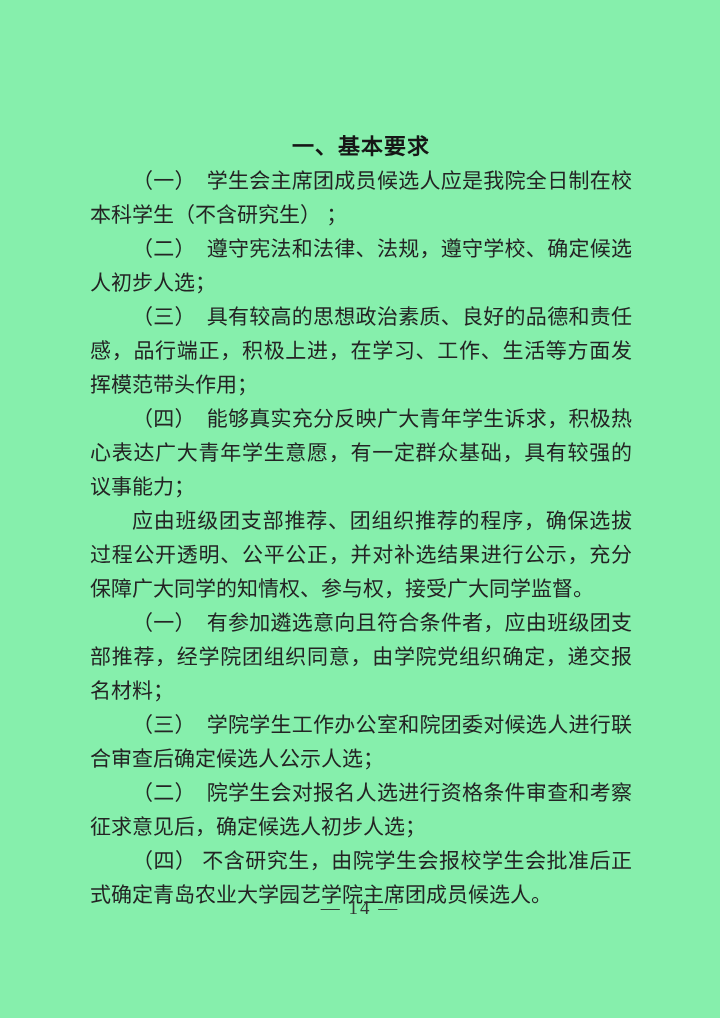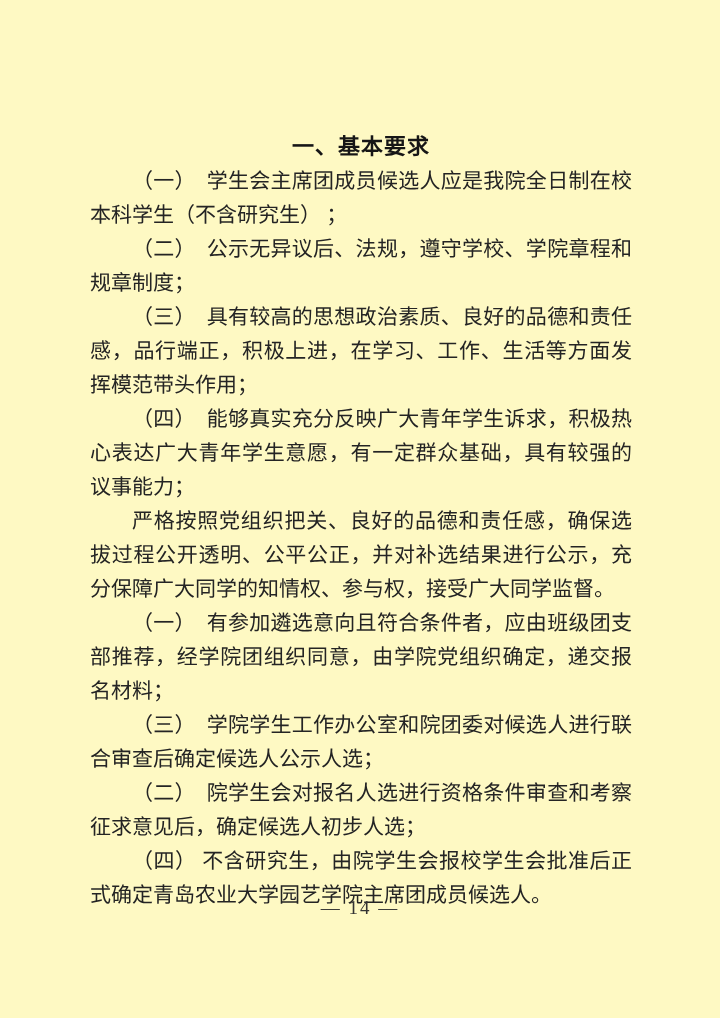"一、基本要求" .page { background: #fef9c3 -> #86efac }
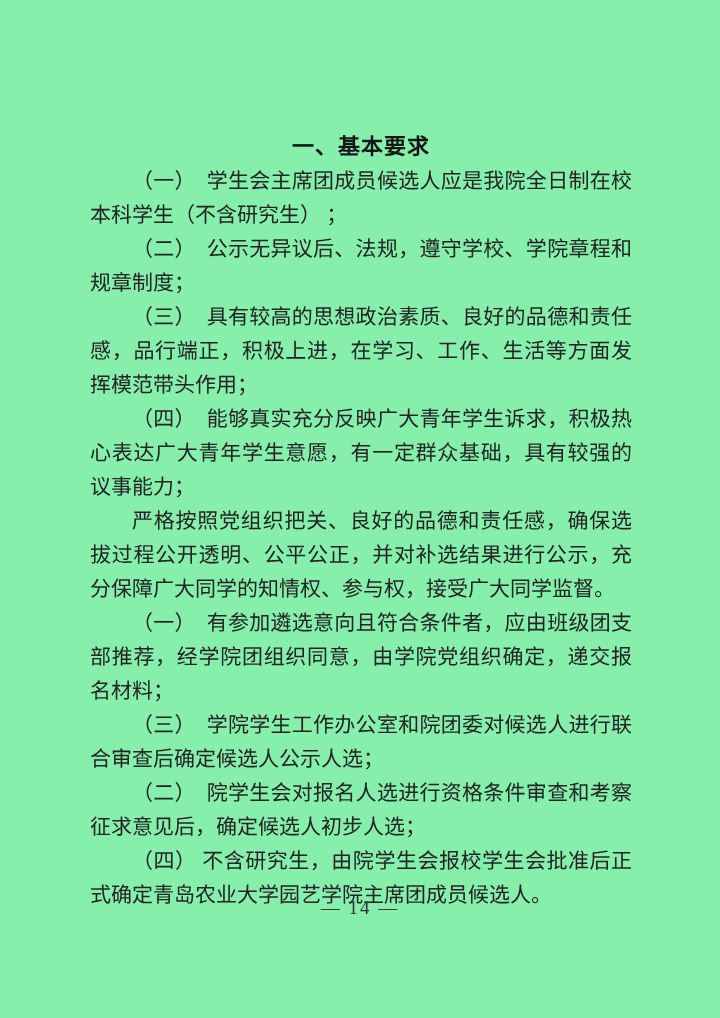"（二） 公示无异议后、法规，遵守学校、学院章程和规章制度；" p.para { text: 公示无异议后、法规，遵守学校、学院章程和规章制度 -> 遵守宪法和法律、法规，遵守学校、确定候选人初步人选 }
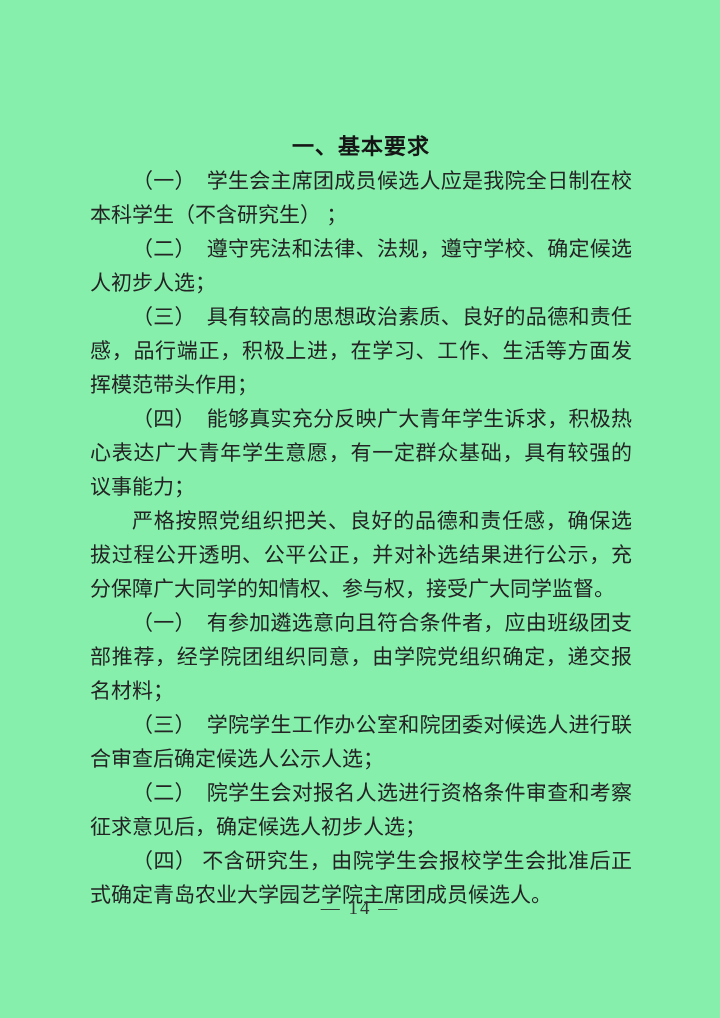"严格按照党组织把关、良好的品德和责任感，确保选拔过程公开透明、公平公正，并对补选" p.para { text: 严格按照党组织把关、良好的品德和责任感 -> 应由班级团支部推荐、团组织推荐的程序 }
